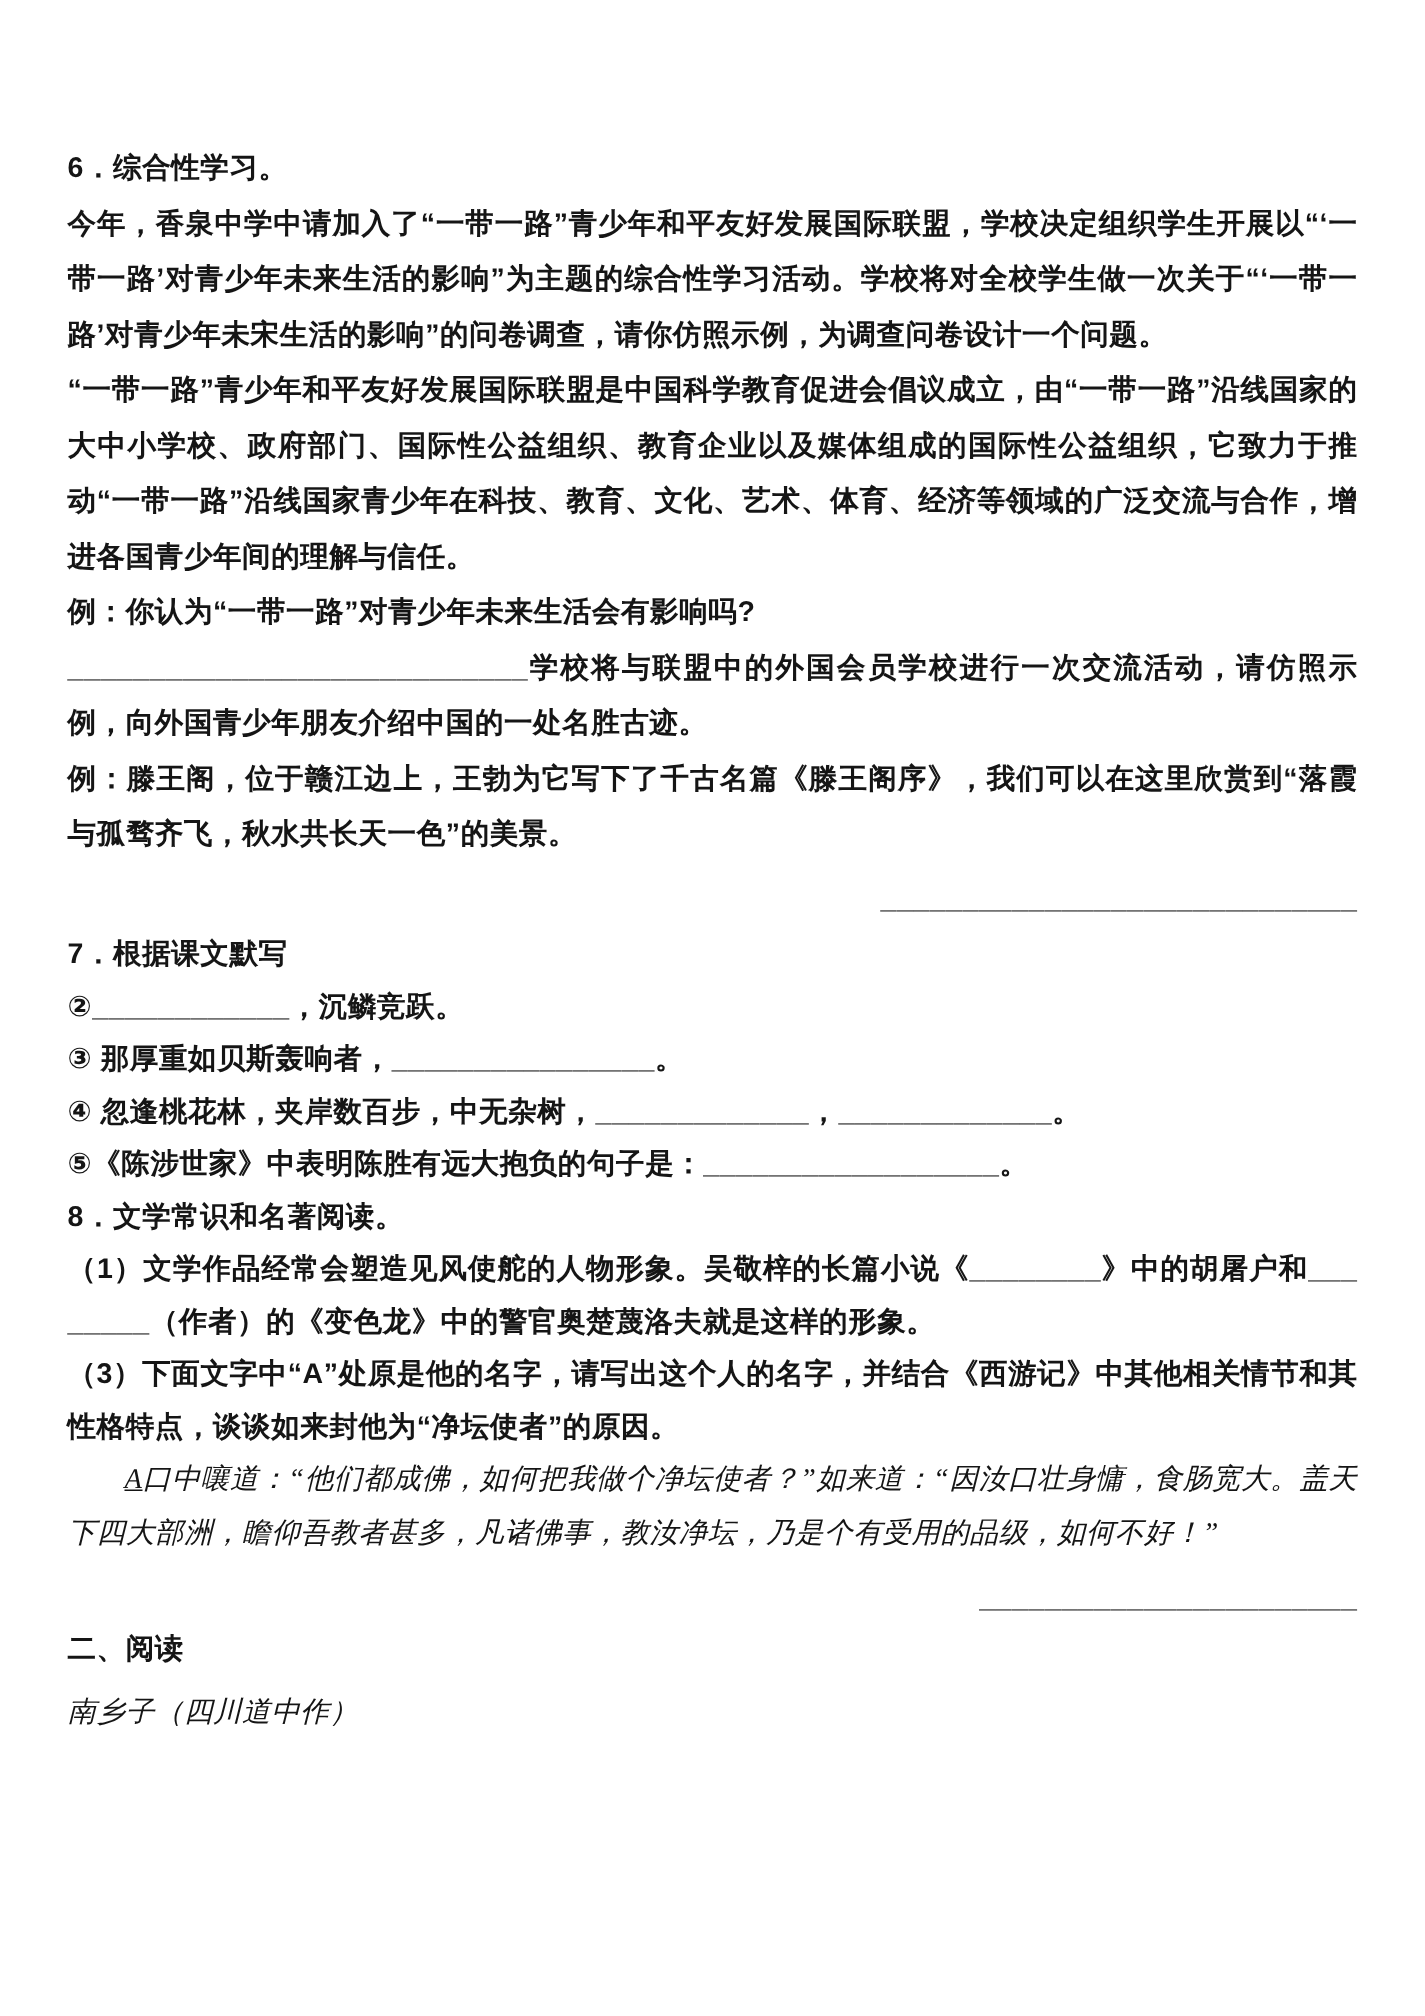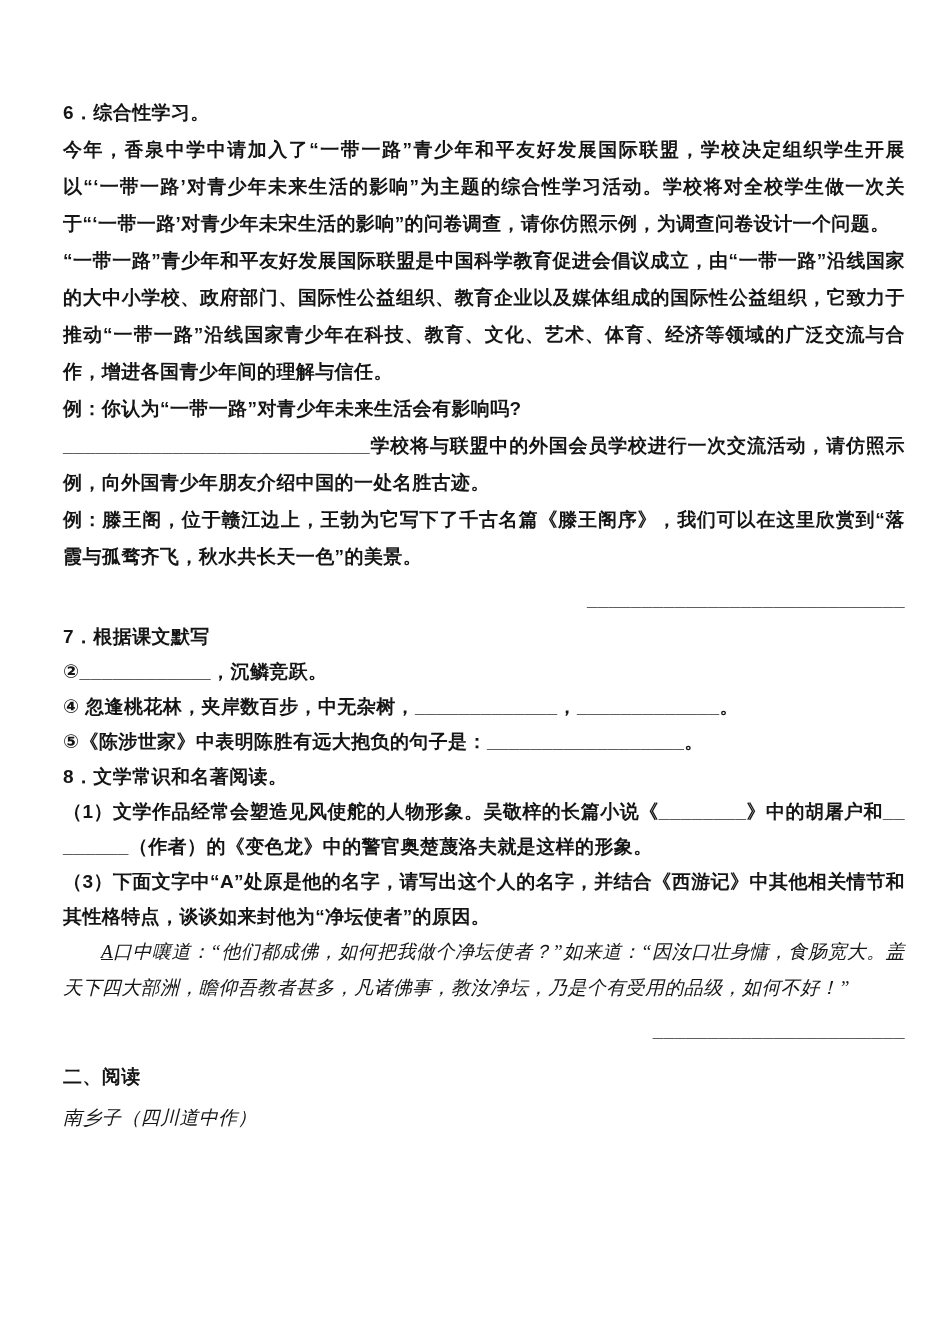"6．综合性学习。" .page { padding: 94px 45px 0 63px -> 94px 45px 0 45px }
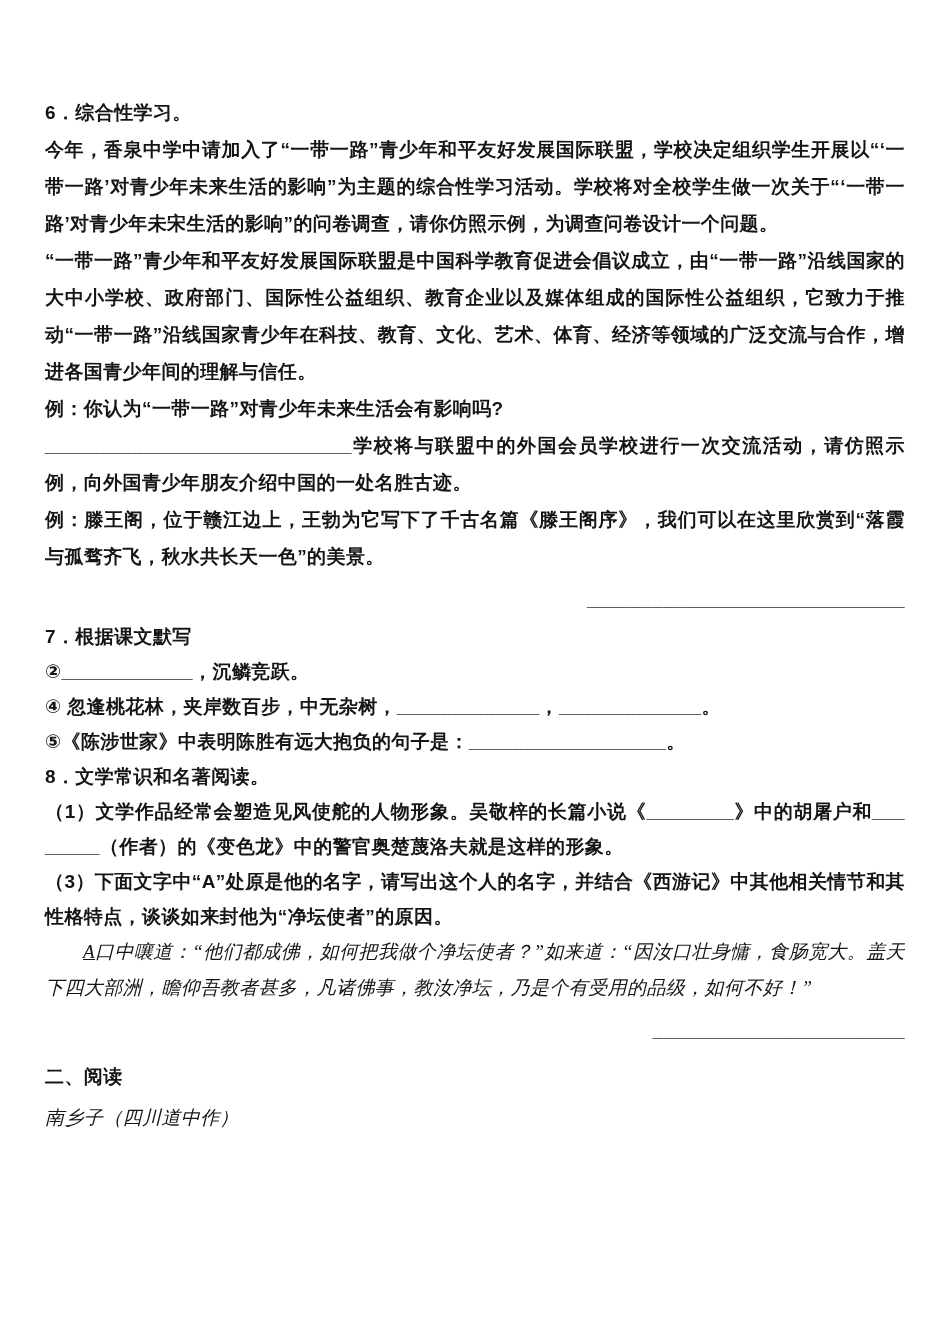"③ 那厚重如贝斯轰响者，________________。" p.h { html: none -> <p>③ 那厚重如贝斯轰响者，________________。</p> }
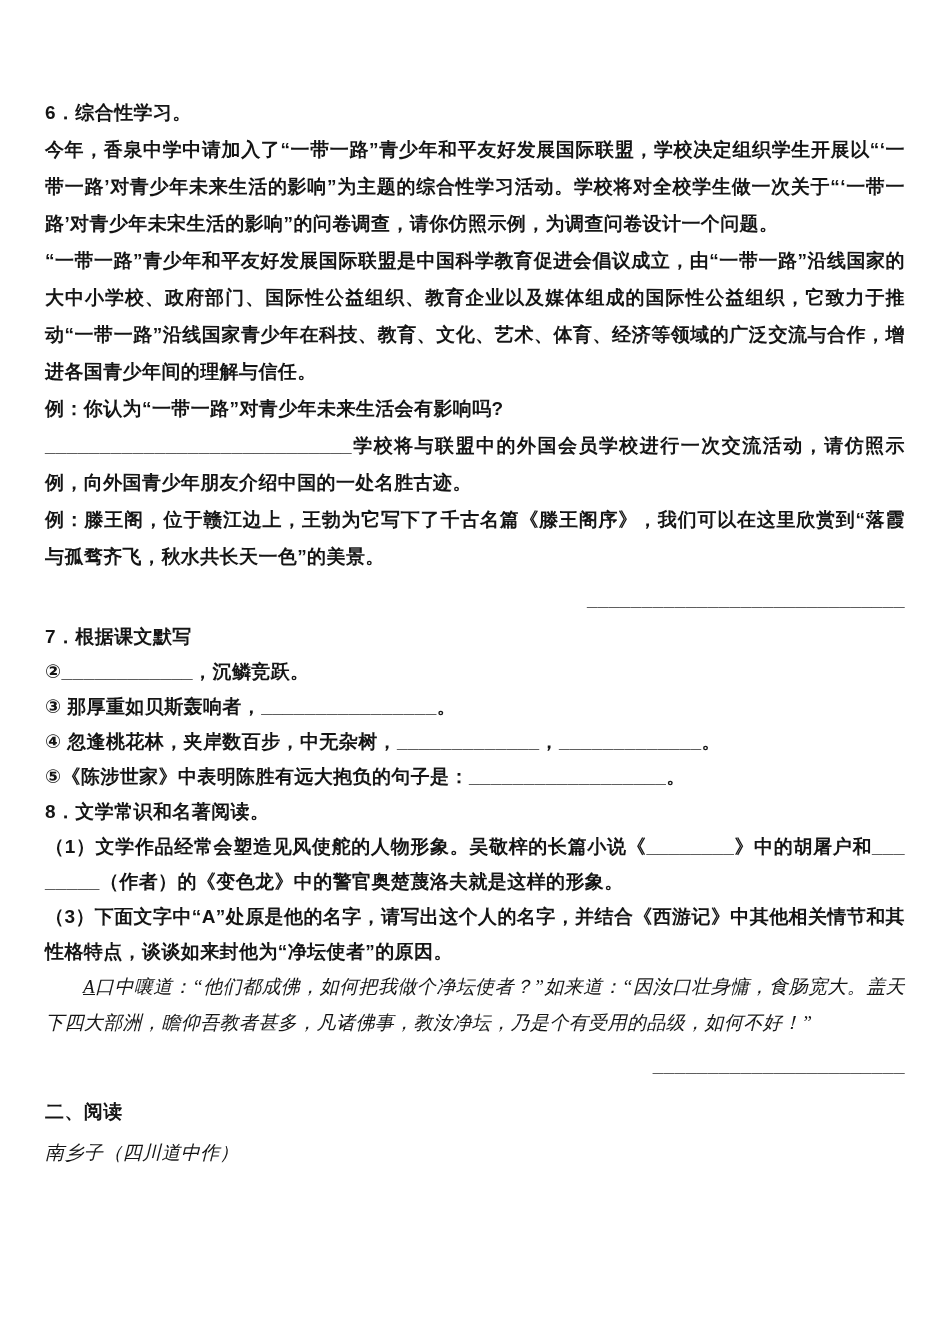"二、阅读" .sec2 { margin-top: 14px -> 2px }
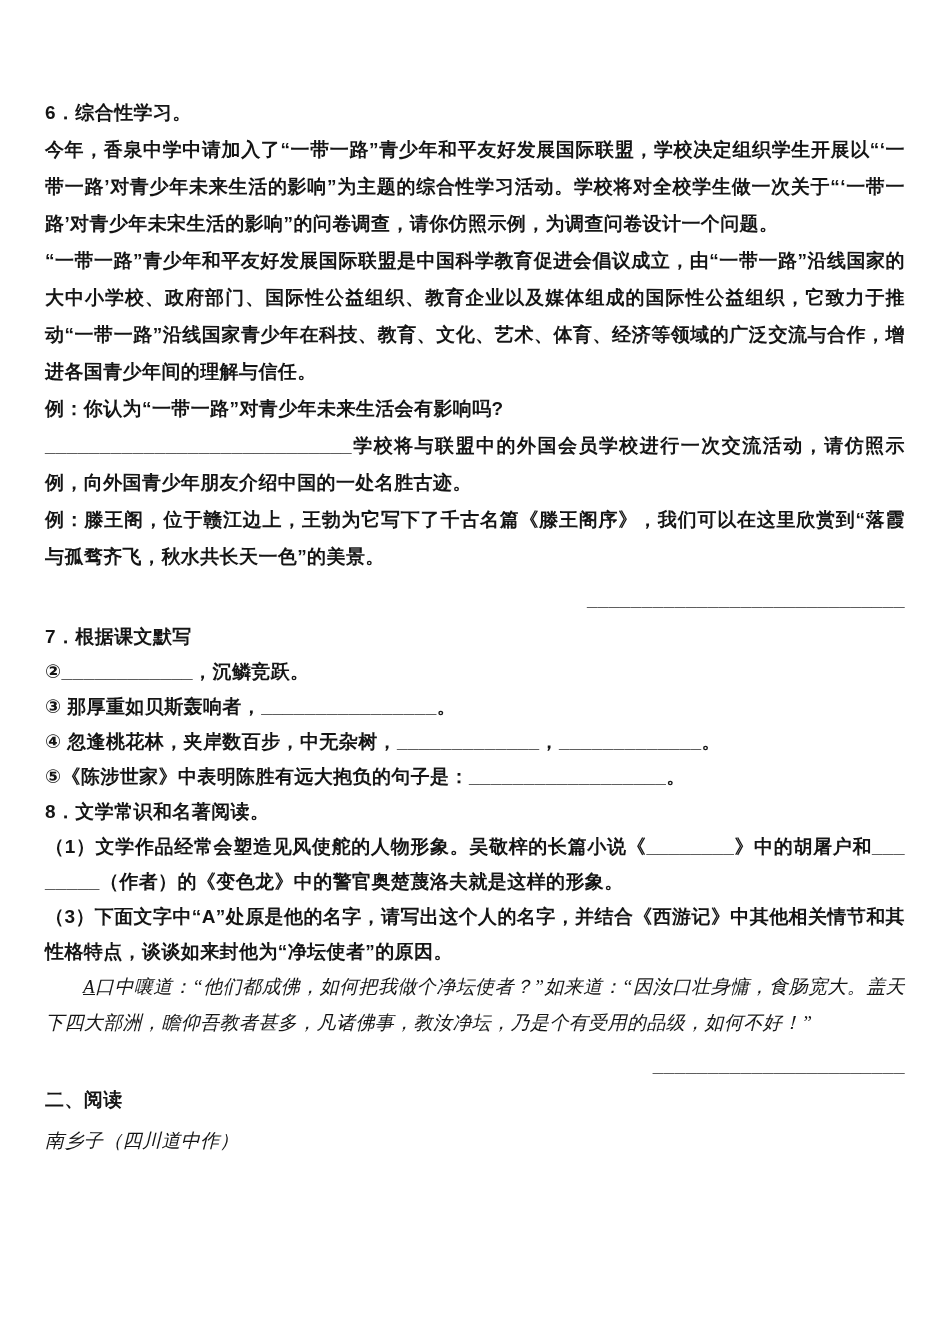"南乡子（四川道中作）" .kaiti { font-family: Liberation Mono, monospace -> Liberation Serif, serif }
